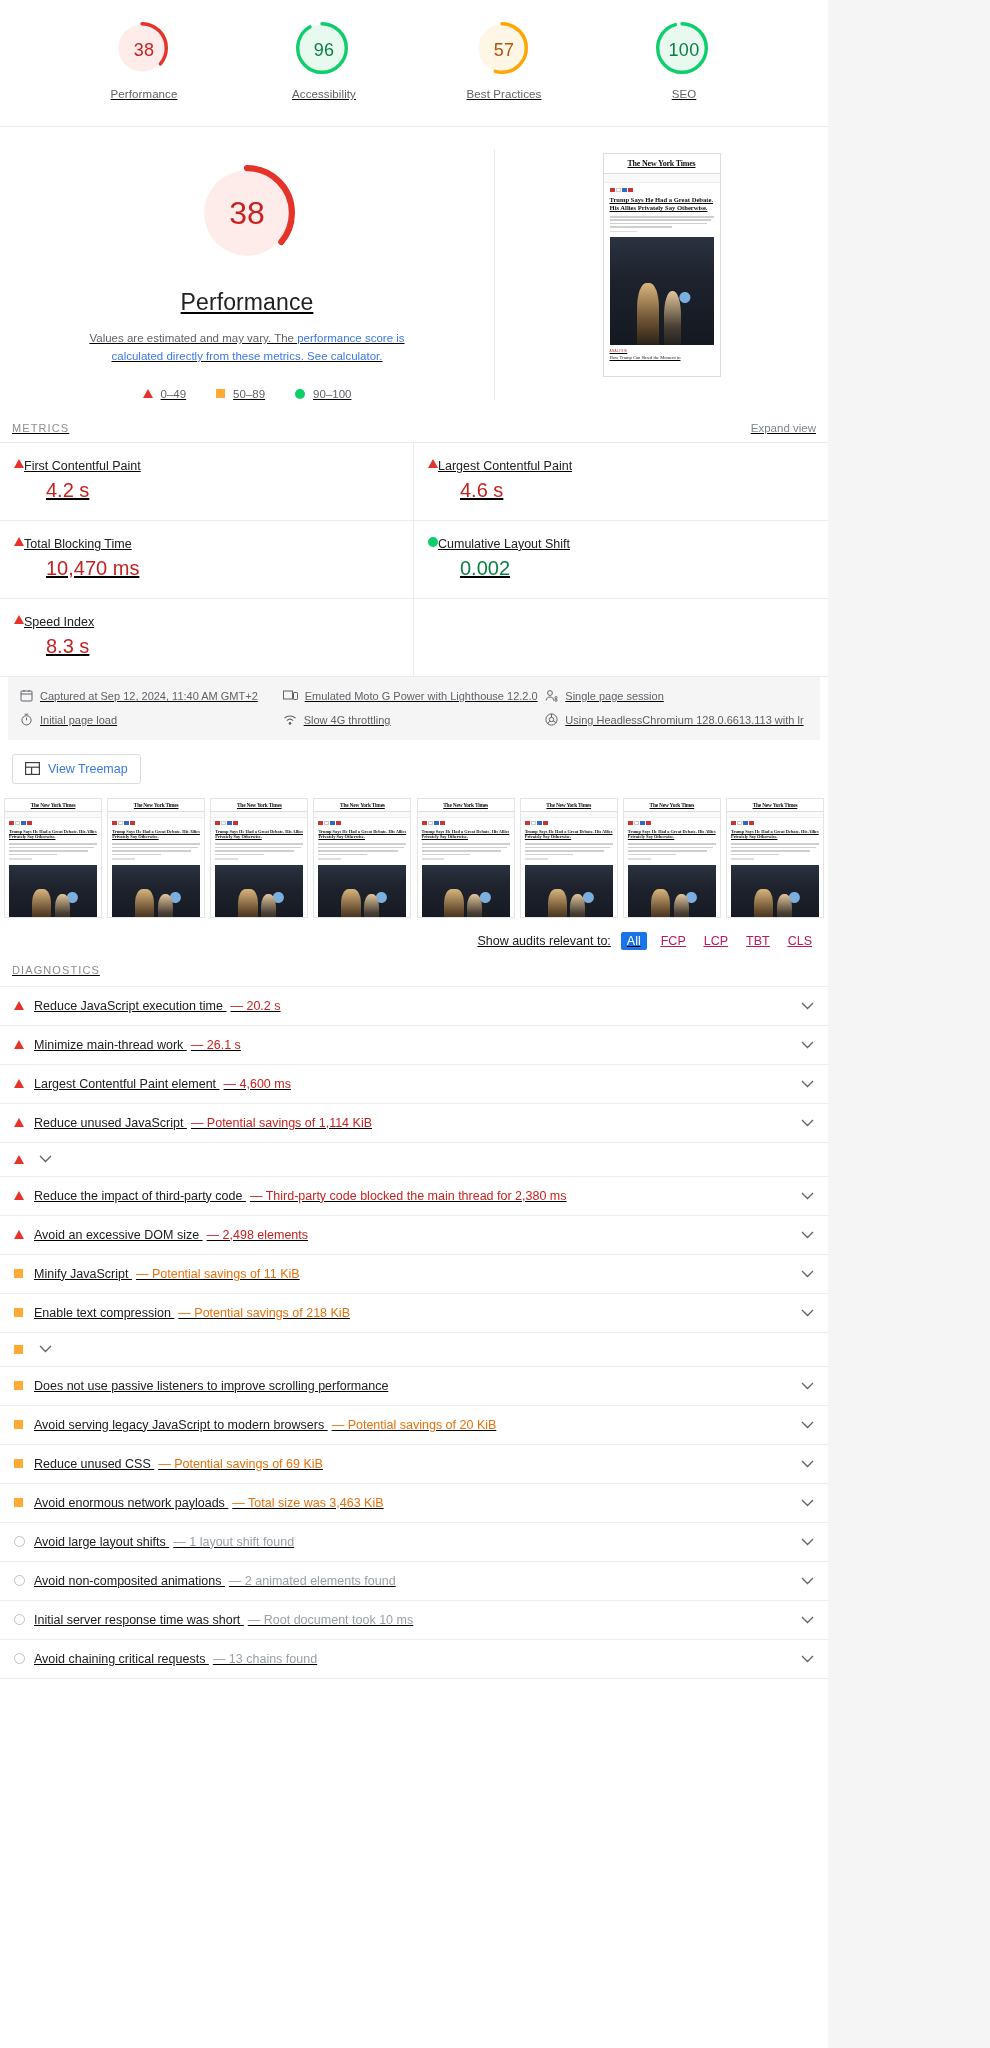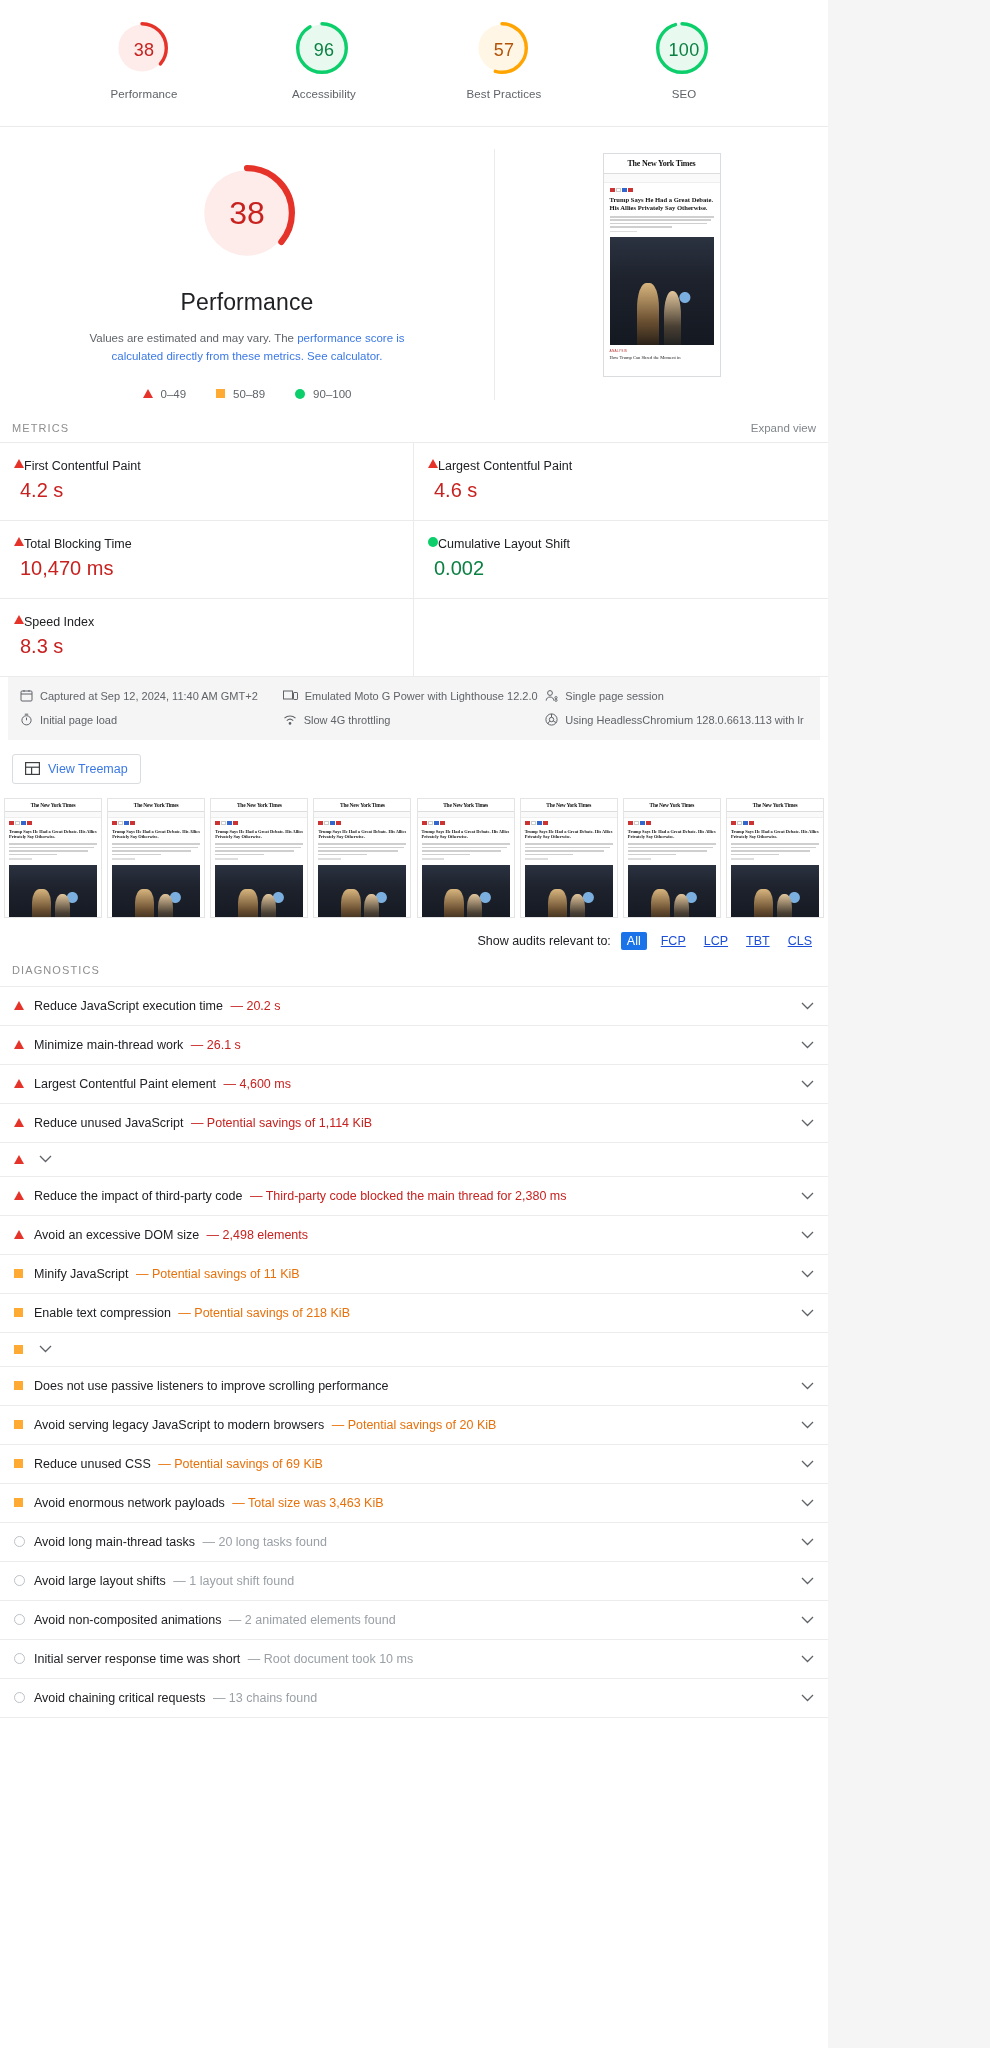"38" .page { text-decoration: none -> underline }
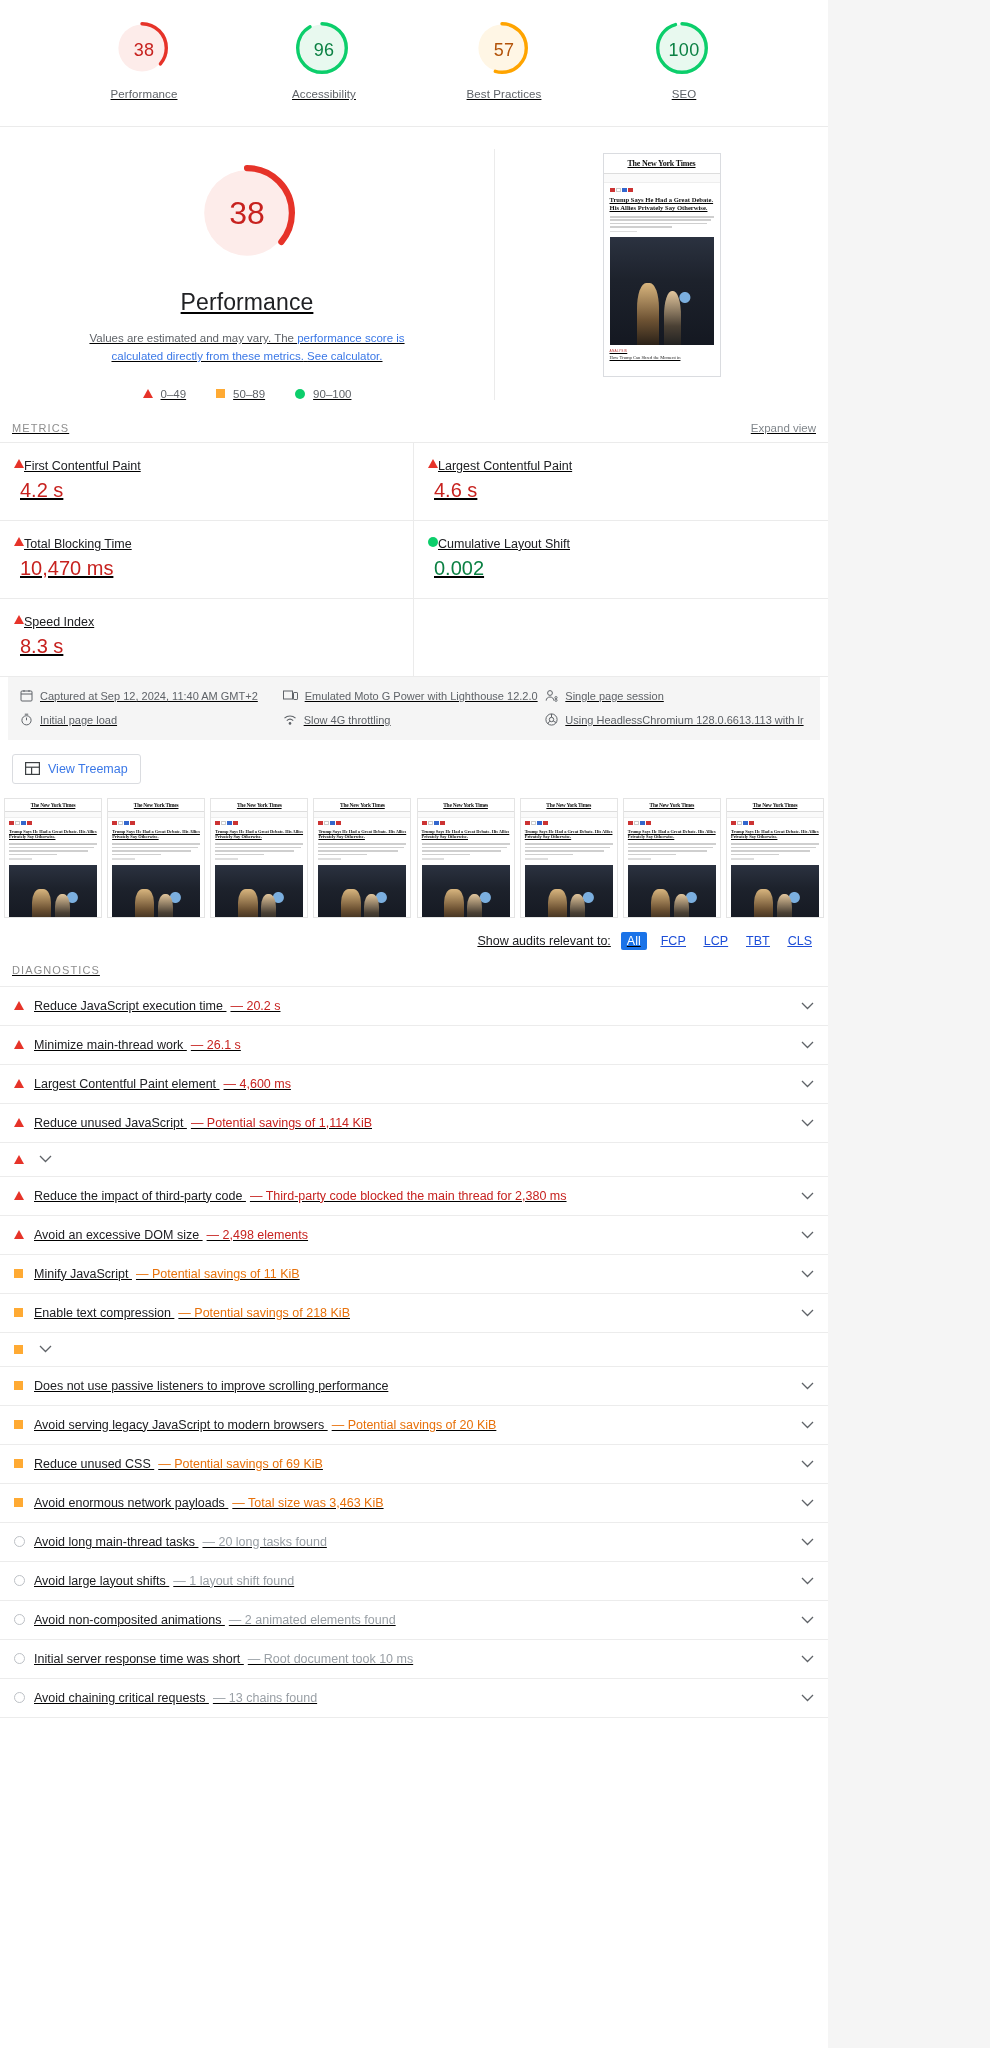"4.2 s" .metric-val { margin-left: 6px -> 32px }
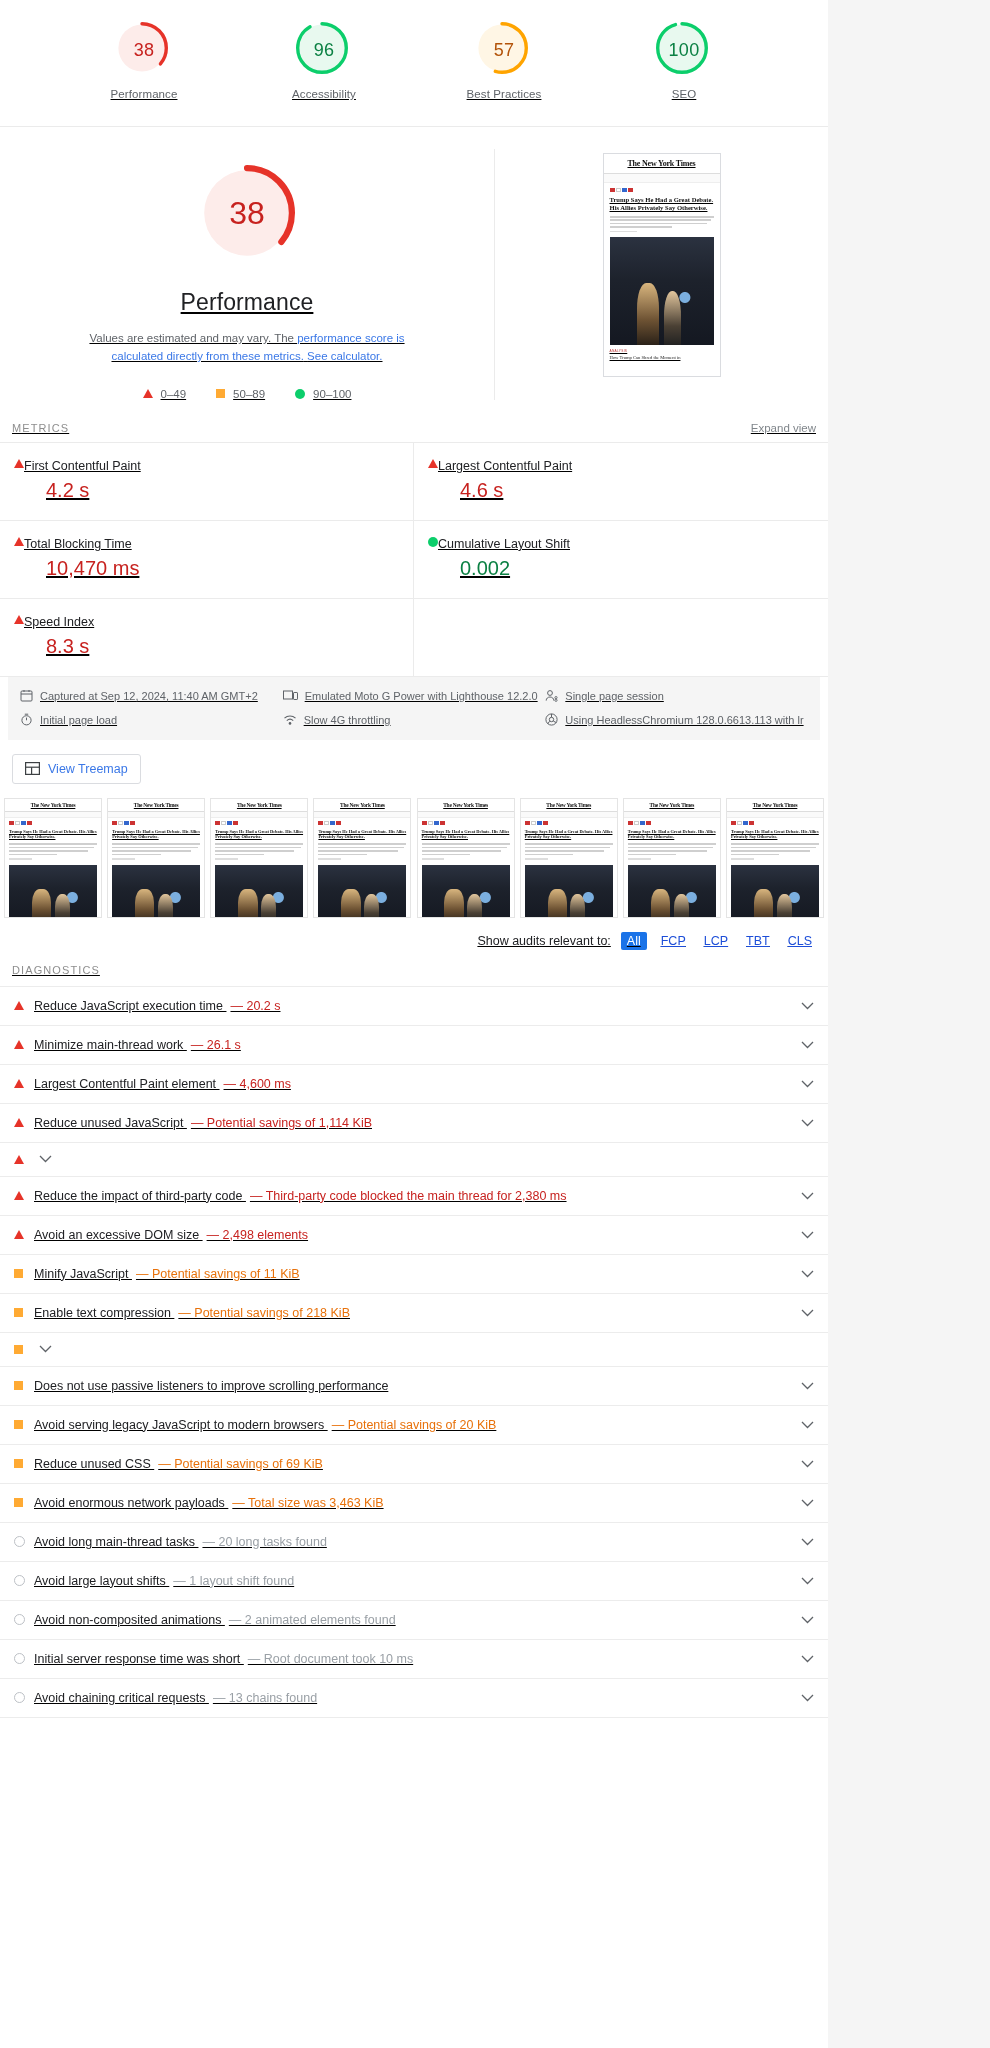"FCP" .chip { color: #1d4ed8 -> #be185d }
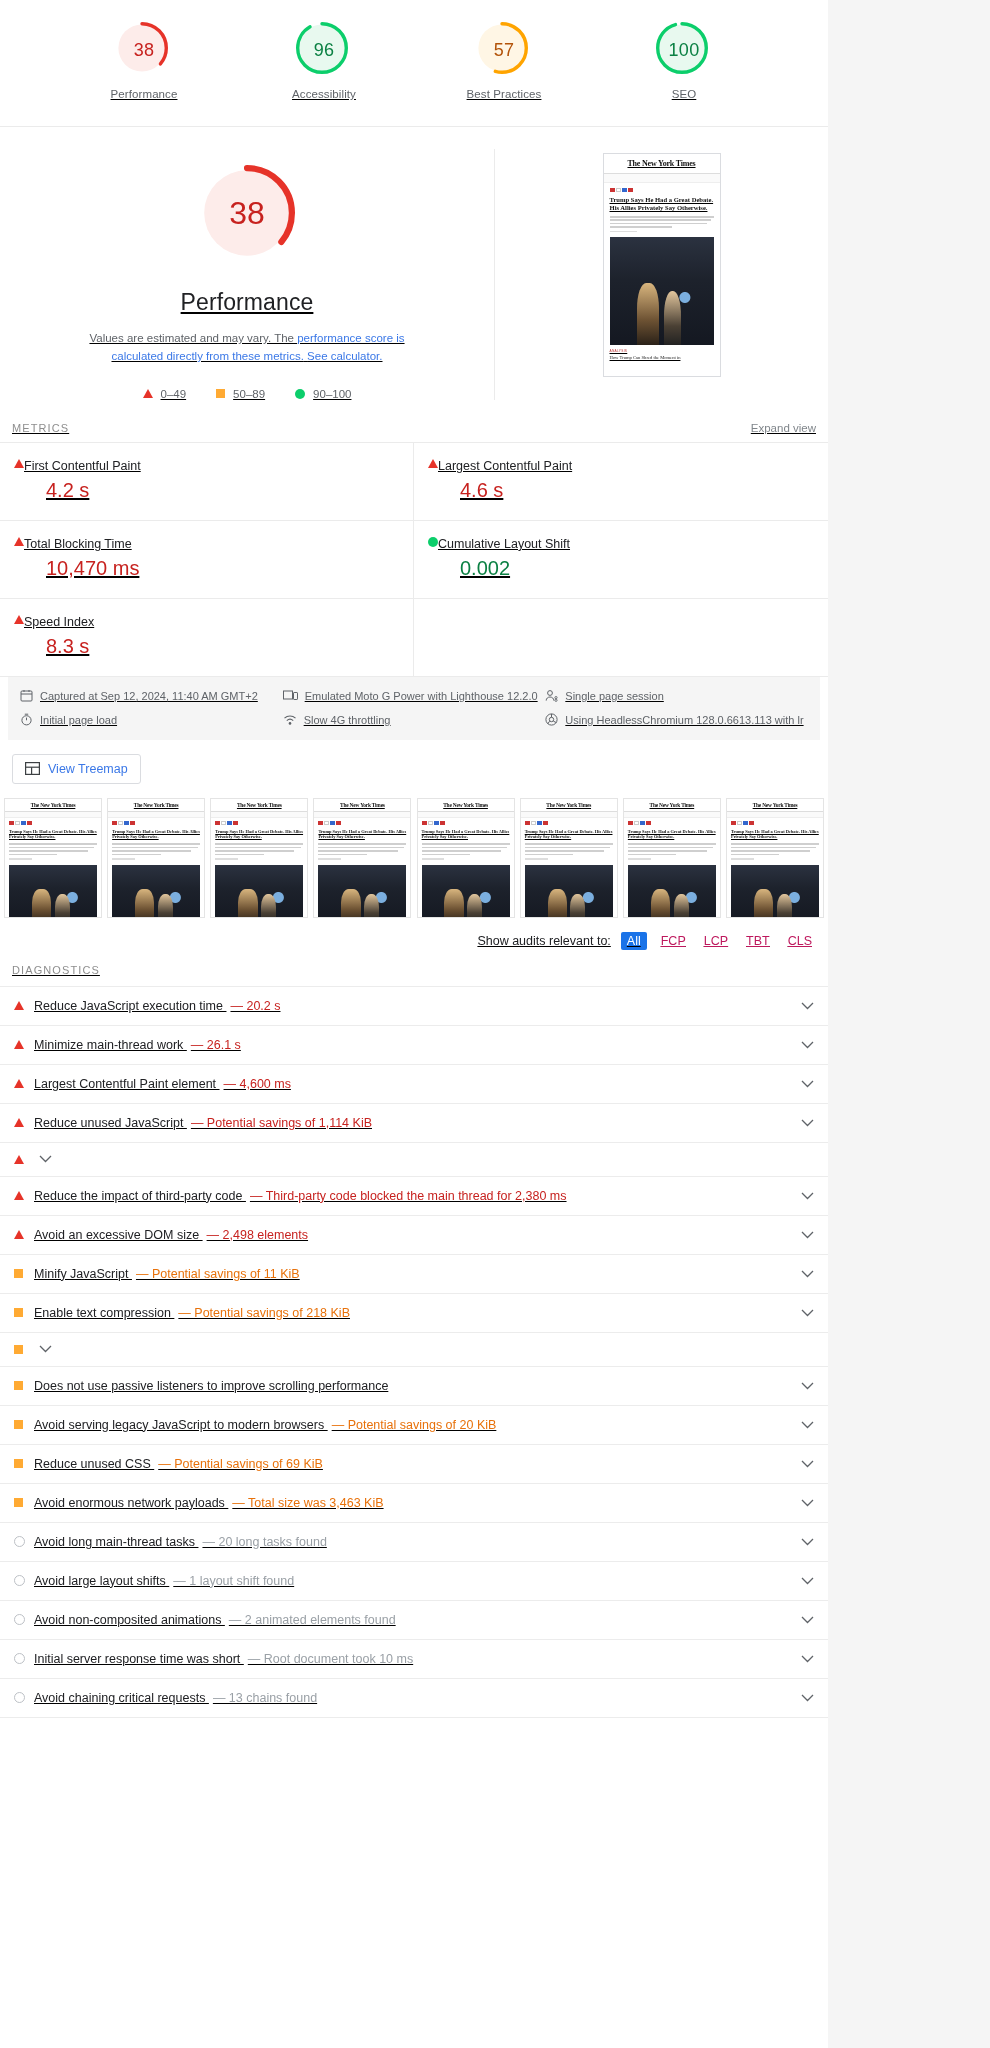"Avoid long main-thread tasks —" div.audit { html: <div> <span> <span></span> </span> <span>Avoid long main-thread tasks <span>— 20 long tasks found</span></span> <span> <svg> <path></path> </svg> </span> </div> -> none }
